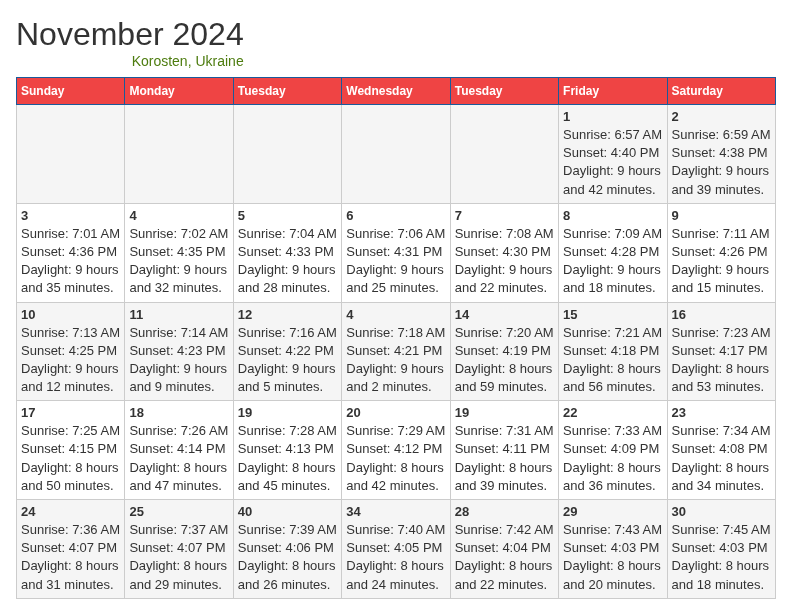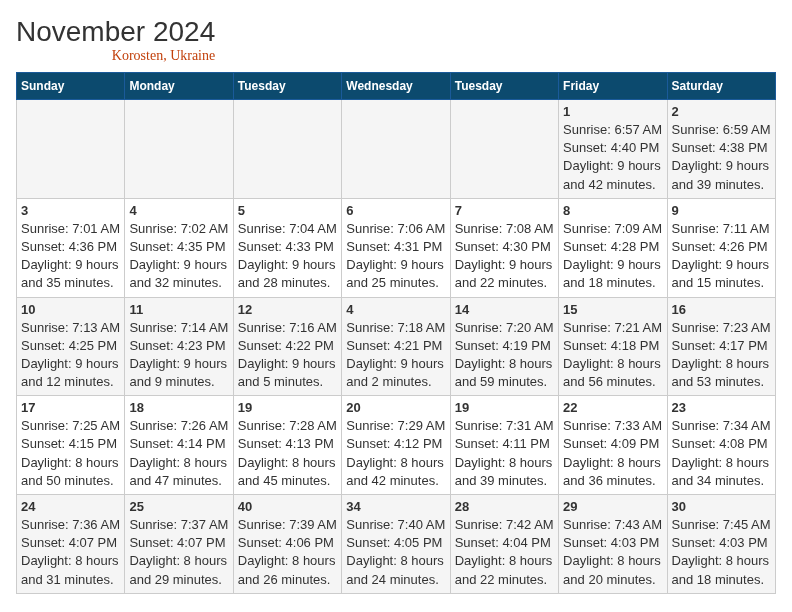"November 2024" .month-title { font-size: 28px -> 32px }
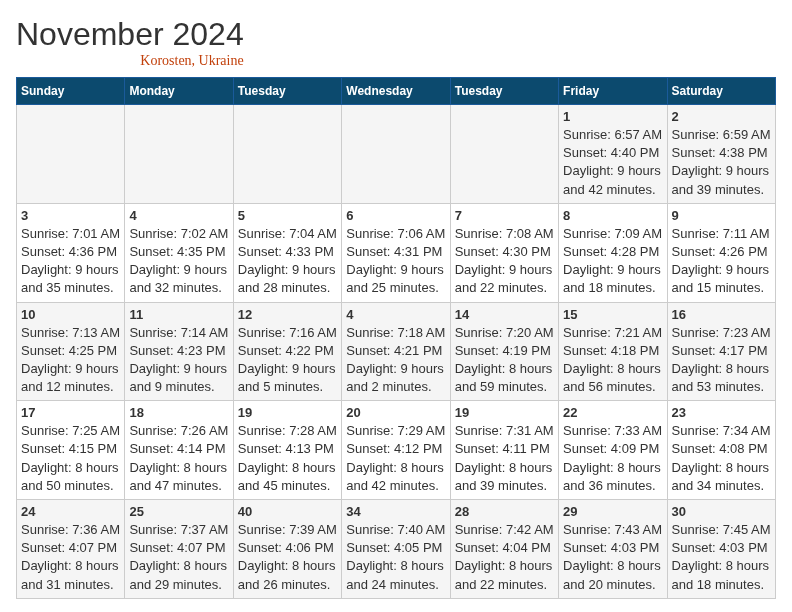"Korosten, Ukraine" .location { color: #c2410c -> #4d7c0f; font-family: Liberation Serif, serif -> none }
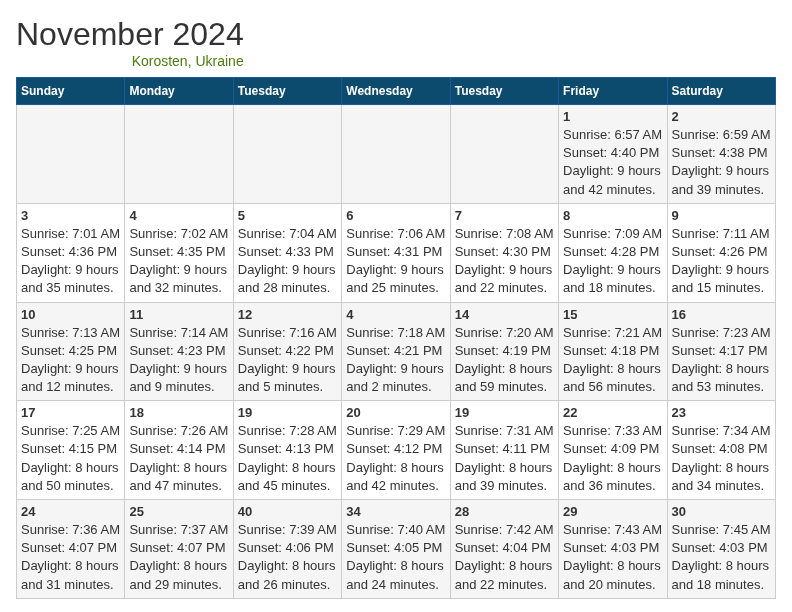"Sunday" thead th { background: #0c4a6e -> #ef4444 }
